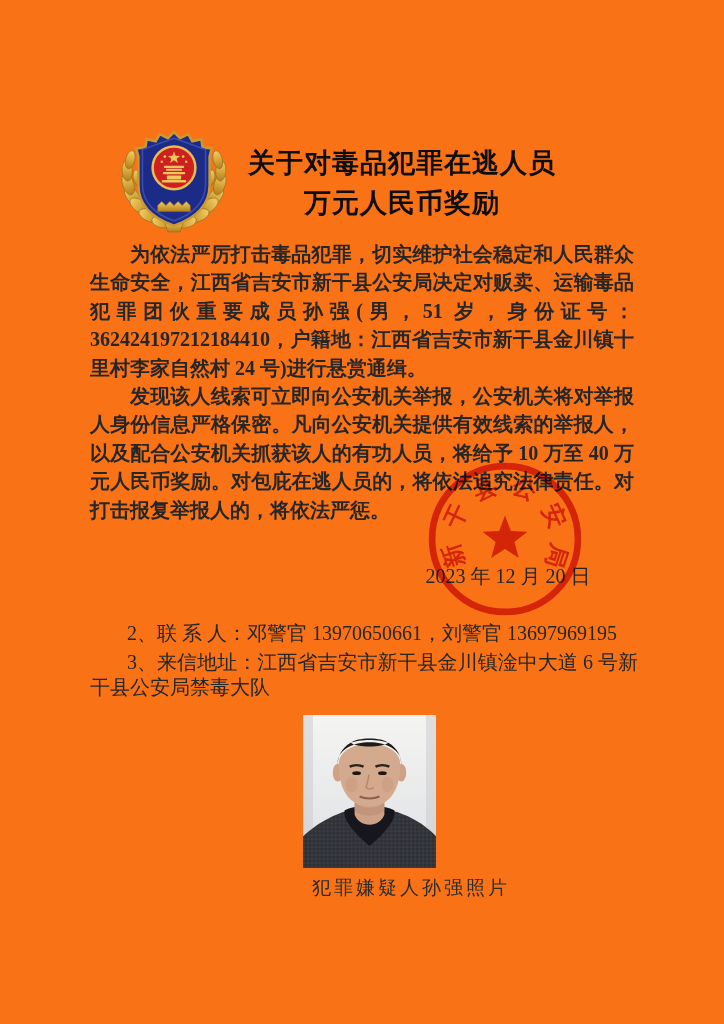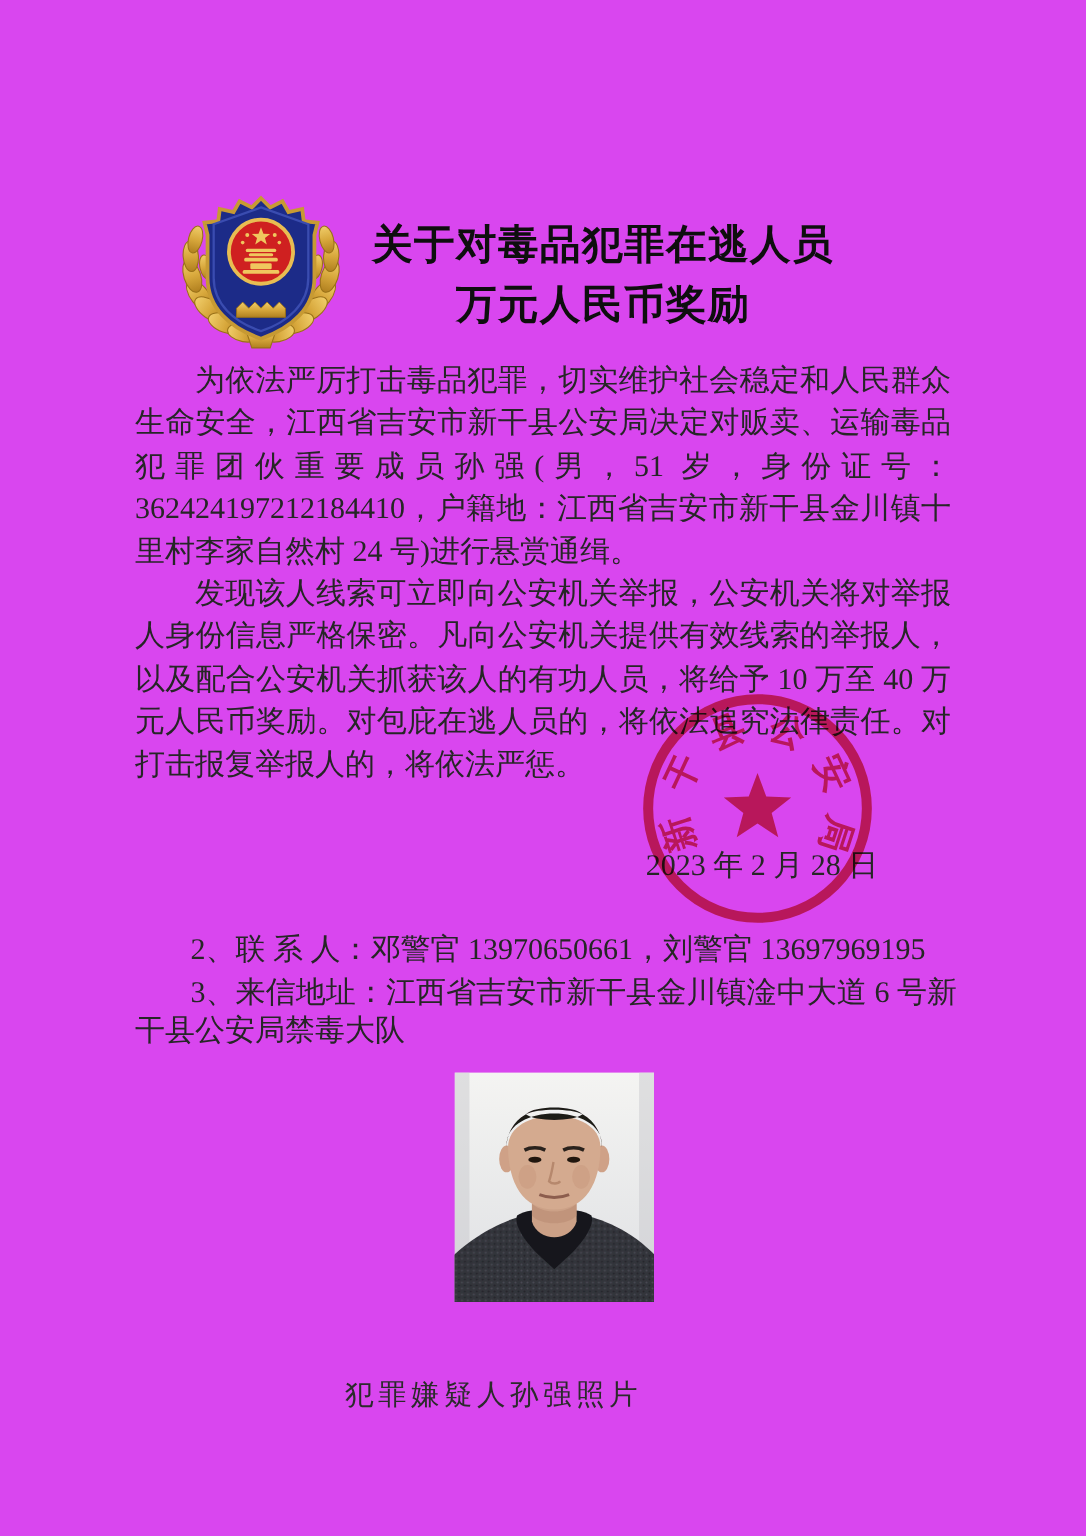"关于对毒品犯罪在逃人员" .page { background: #d946ef -> #f97316 }
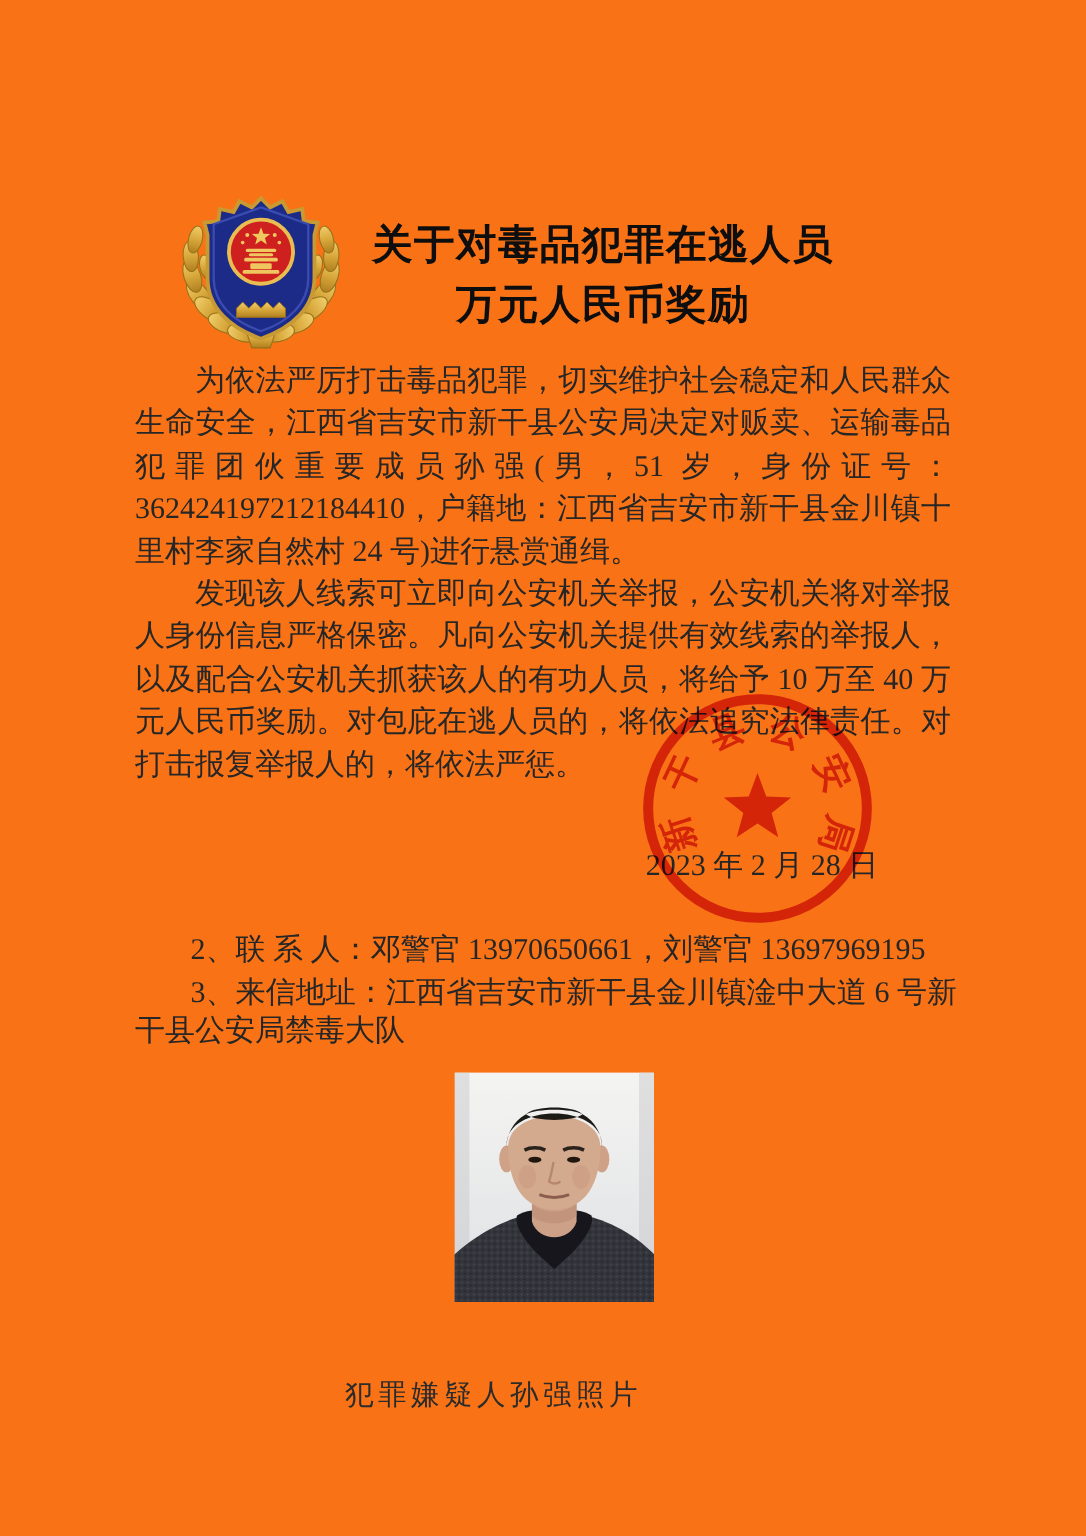"为依法严厉打击毒品犯罪，切实维护社会稳定和人民群众生命安全，江西省吉安市新干县公" .body-text { font-weight: none -> bold }
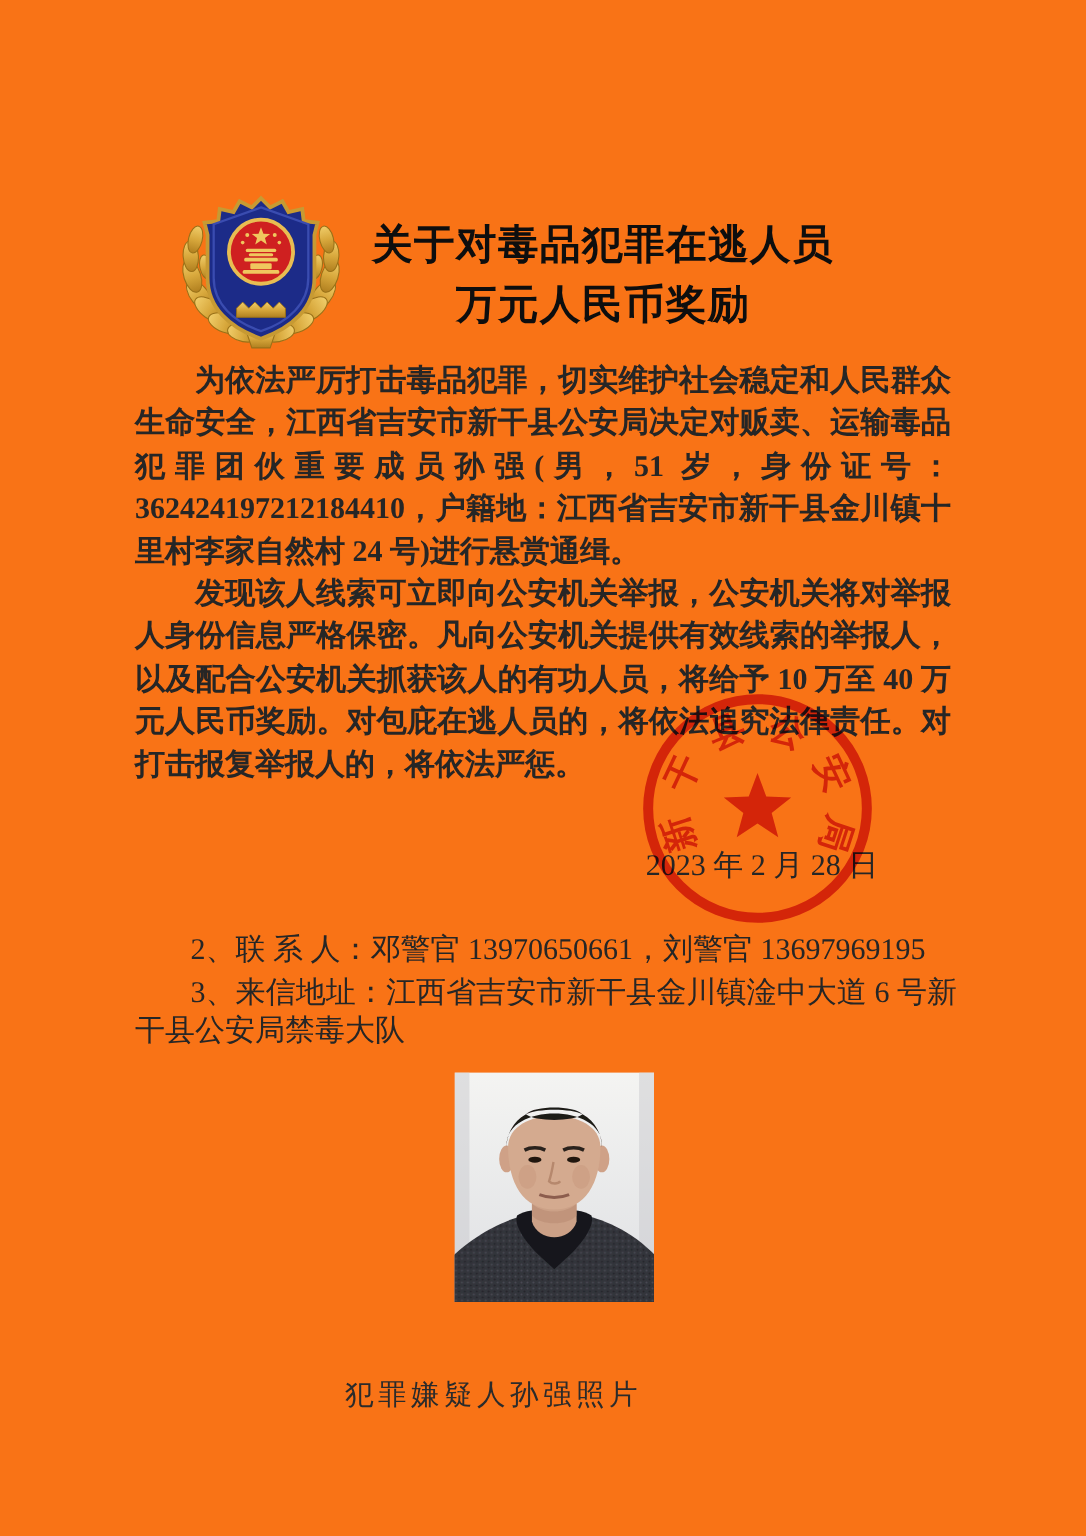"2023 年 2 月 28" div.sig-date { text: 2 月 28 -> 12 月 20 }
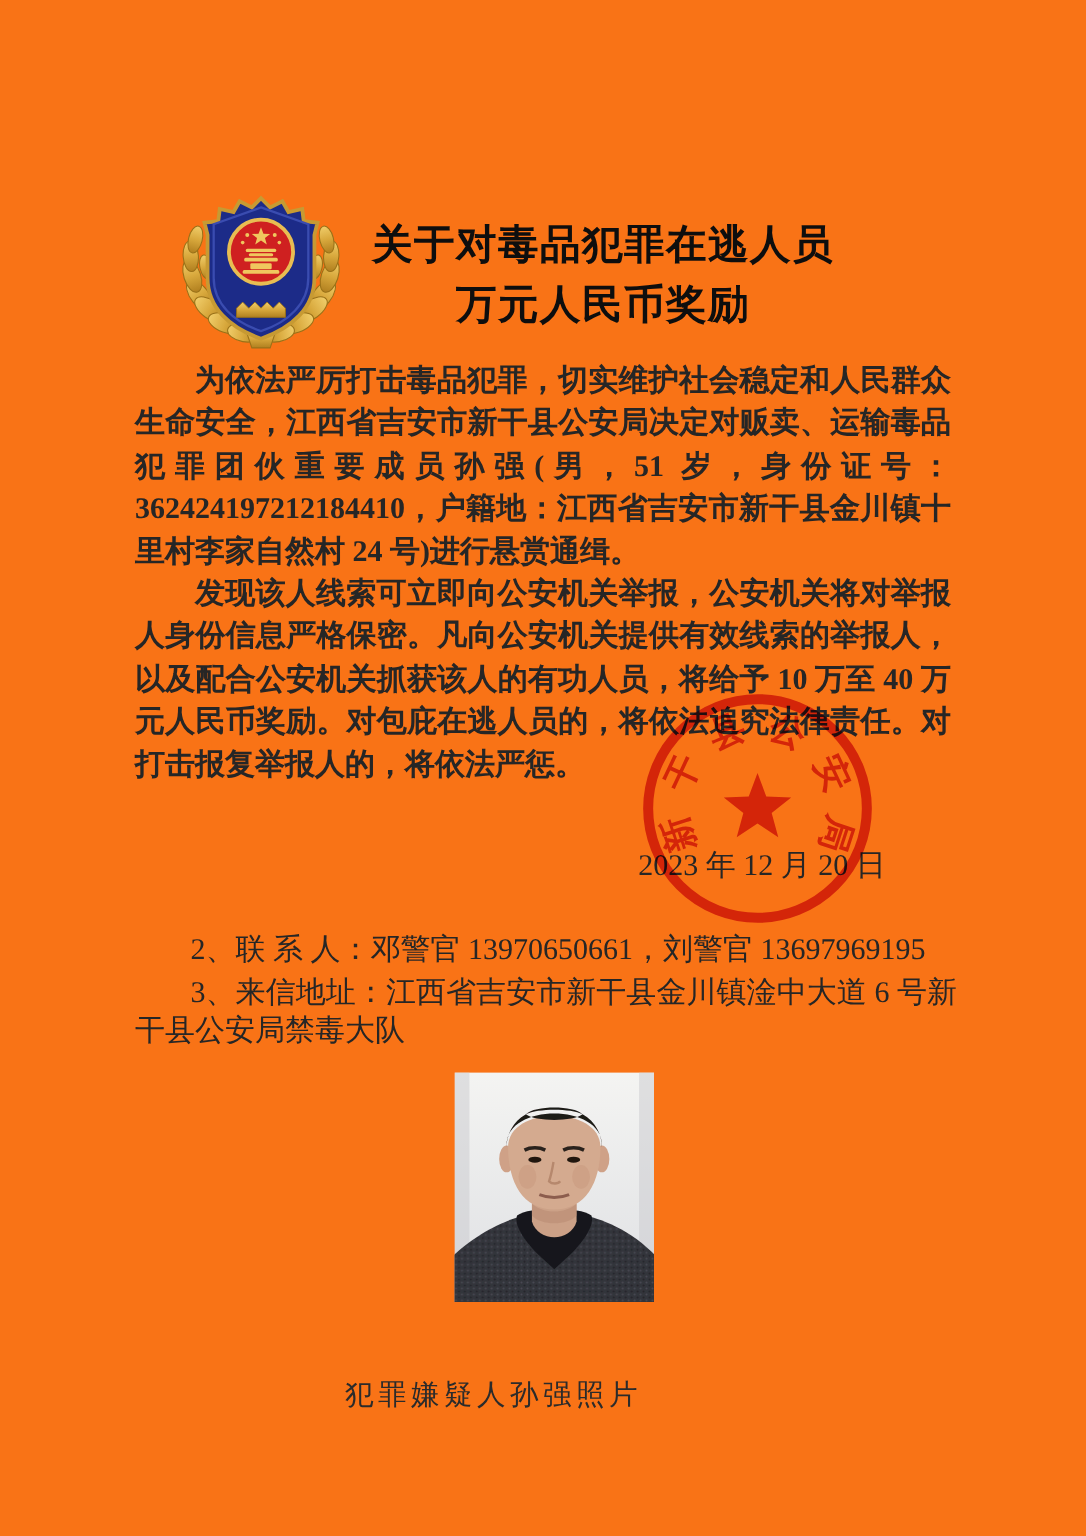"犯罪嫌疑人孙强照片" .photo-caption { text-align: left -> right; top: 917px -> 875px }
